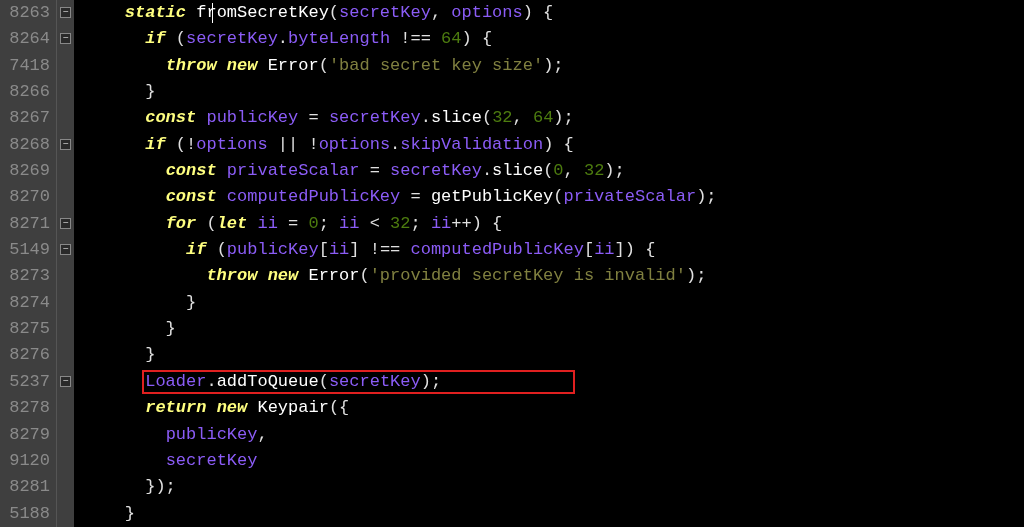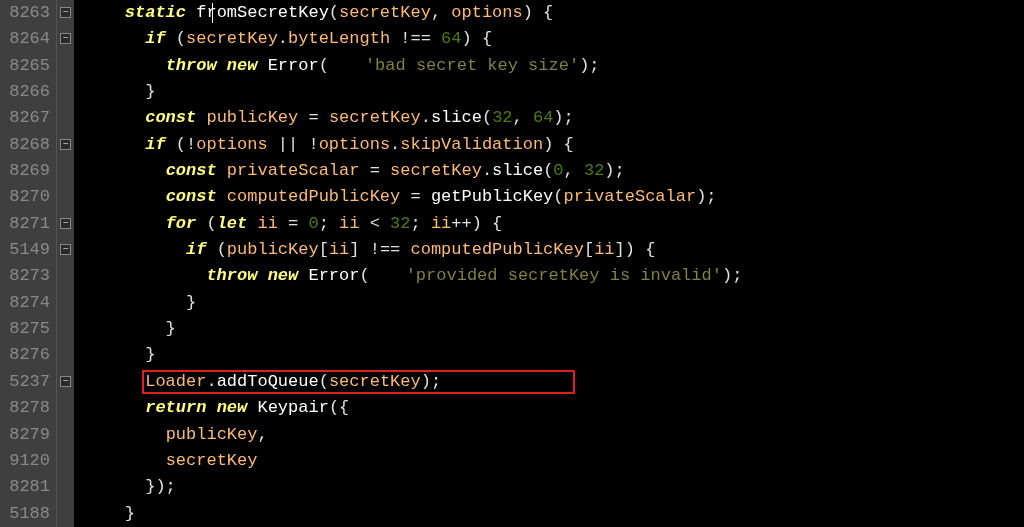"secretKey" .id { color: #fdba74 -> #8b5cf6 }
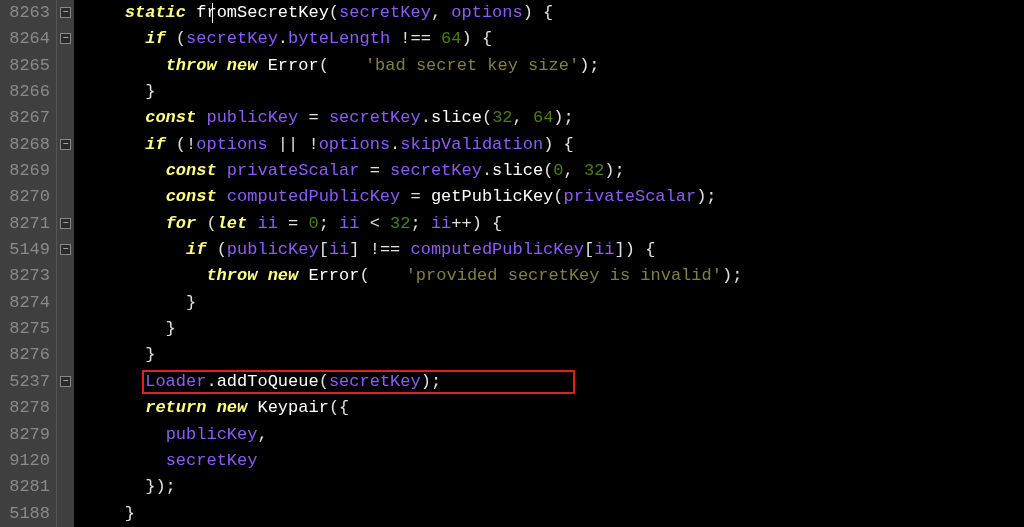"8265" span.ln { text: 8265 -> 7418 }
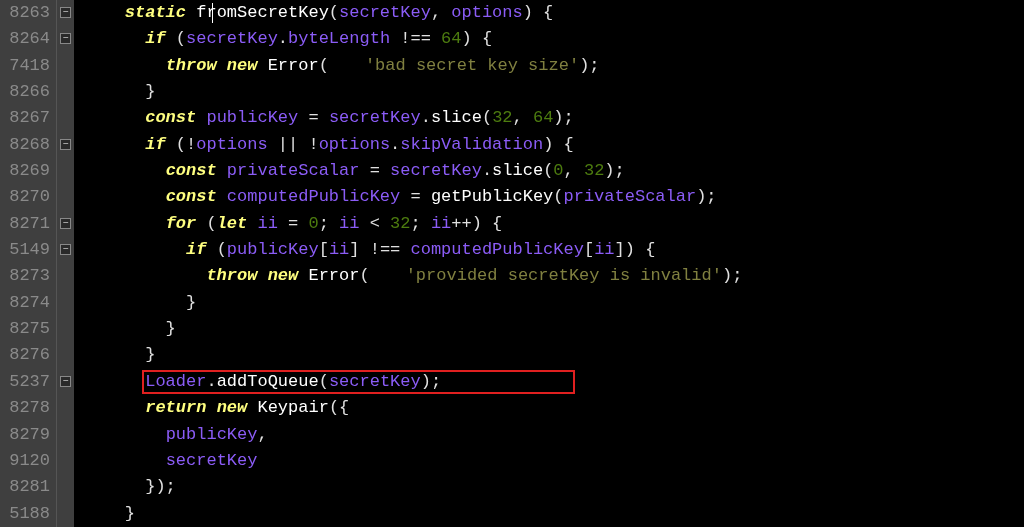"'bad secret key size'" .str { margin-left: 36px -> none }
